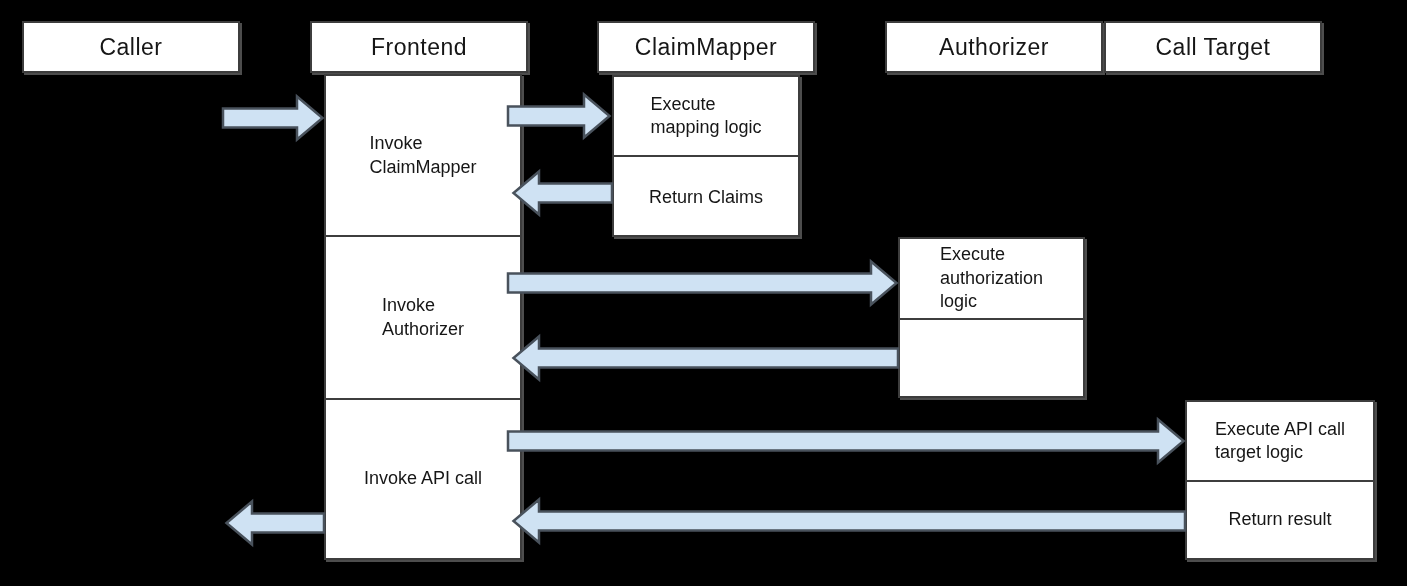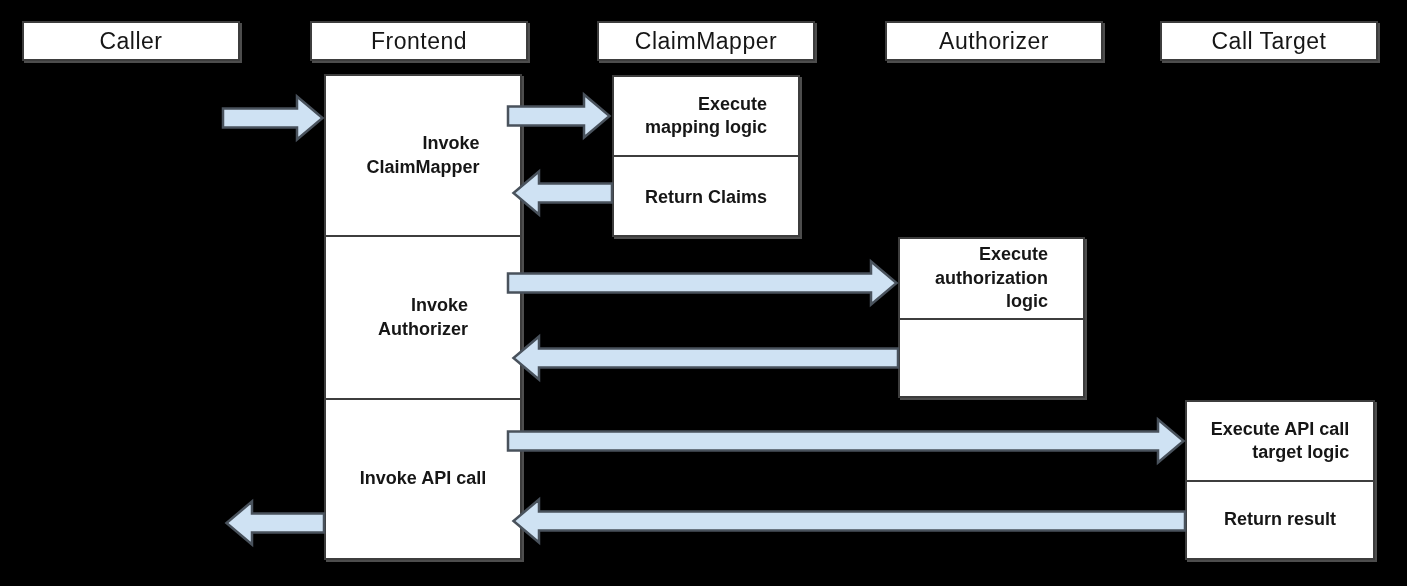"Caller" .header-box { height: 40px -> 52px }
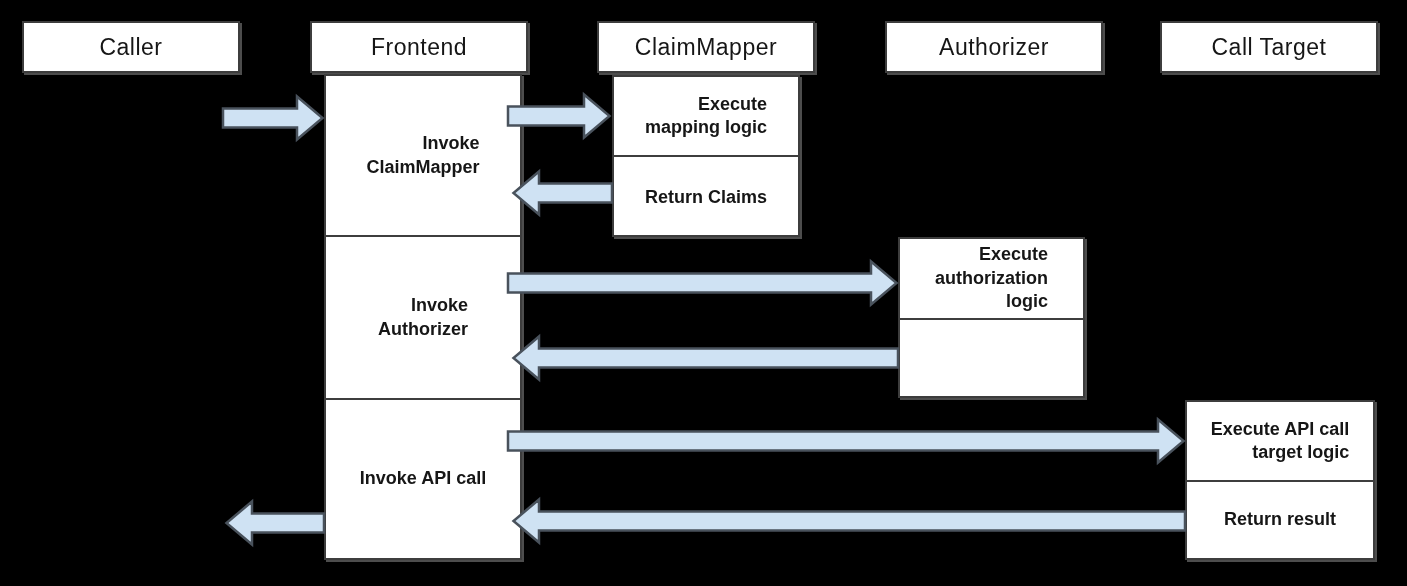"Call Target" div.header-box { left: 1160px -> 1104px }
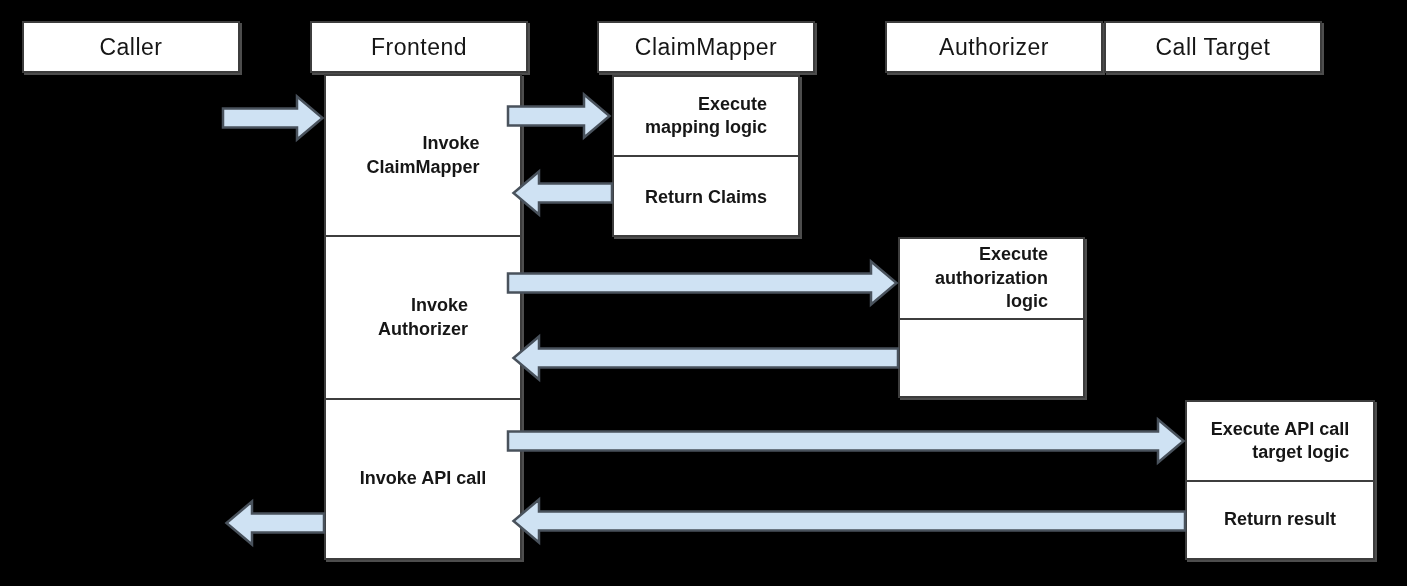"Execute" .seg-label { font-weight: 700 -> 400; text-align: right -> left }
